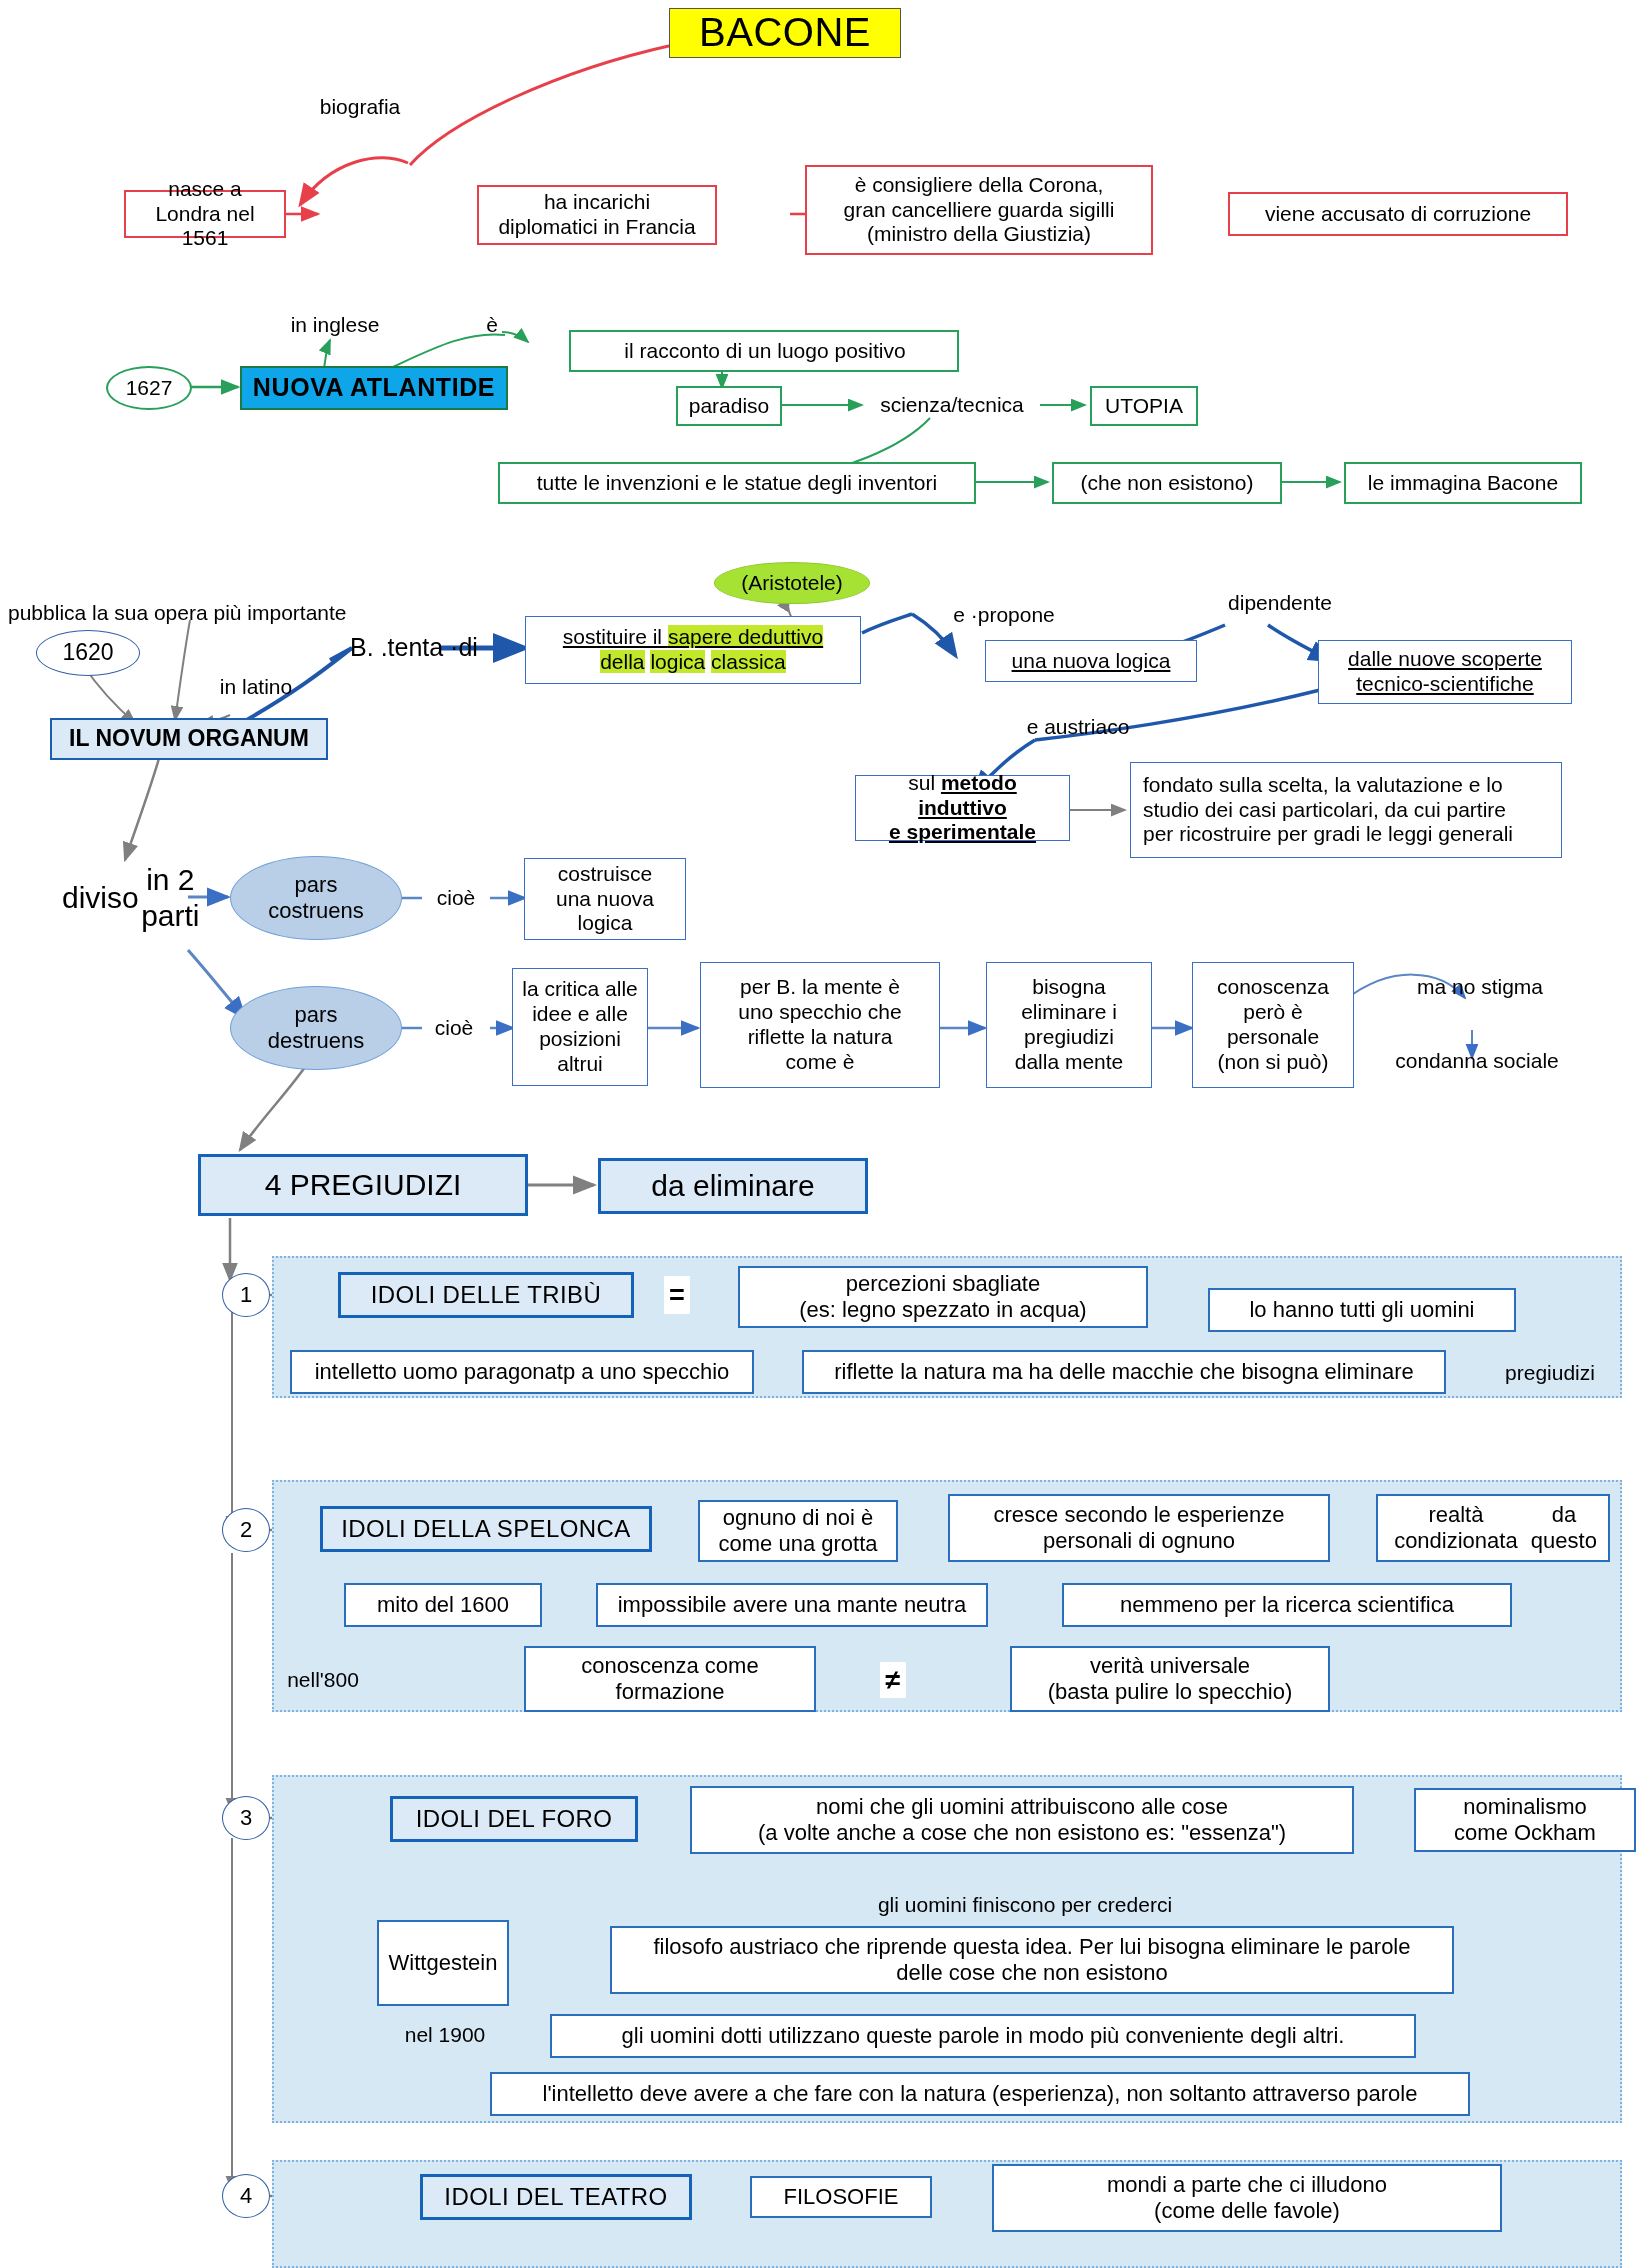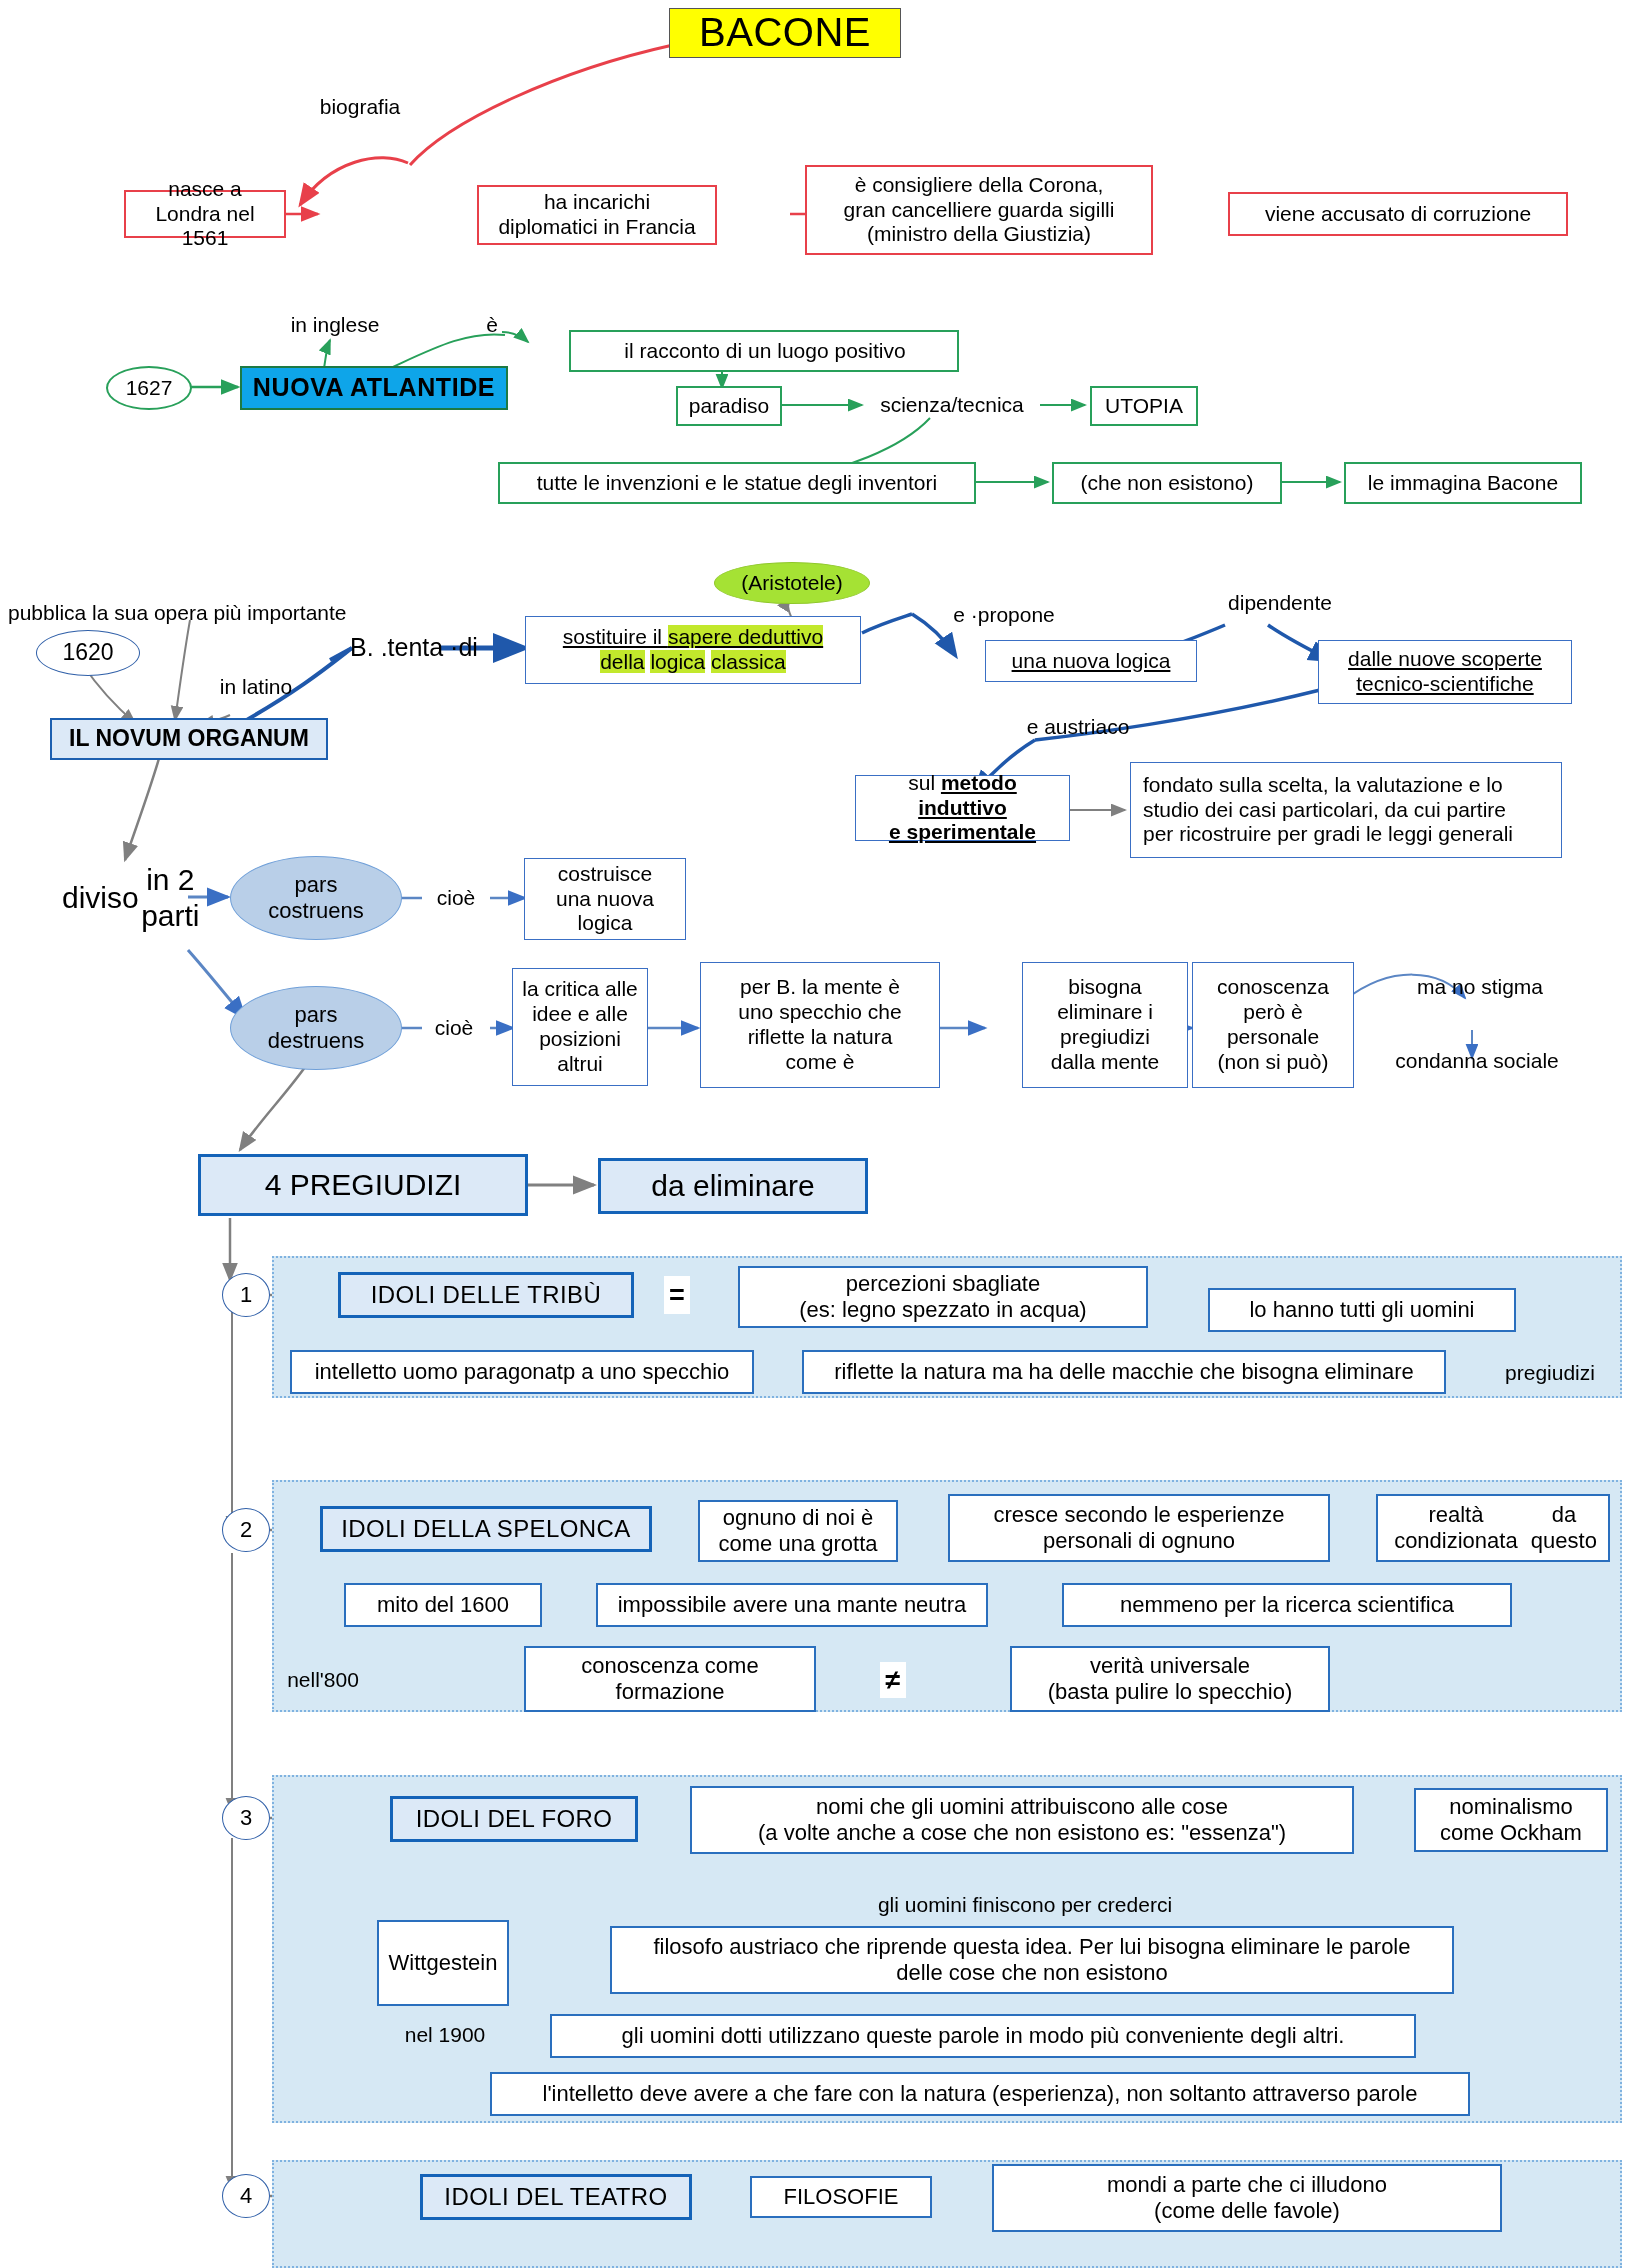"bisogna" div.node { left: 1022px -> 986px }
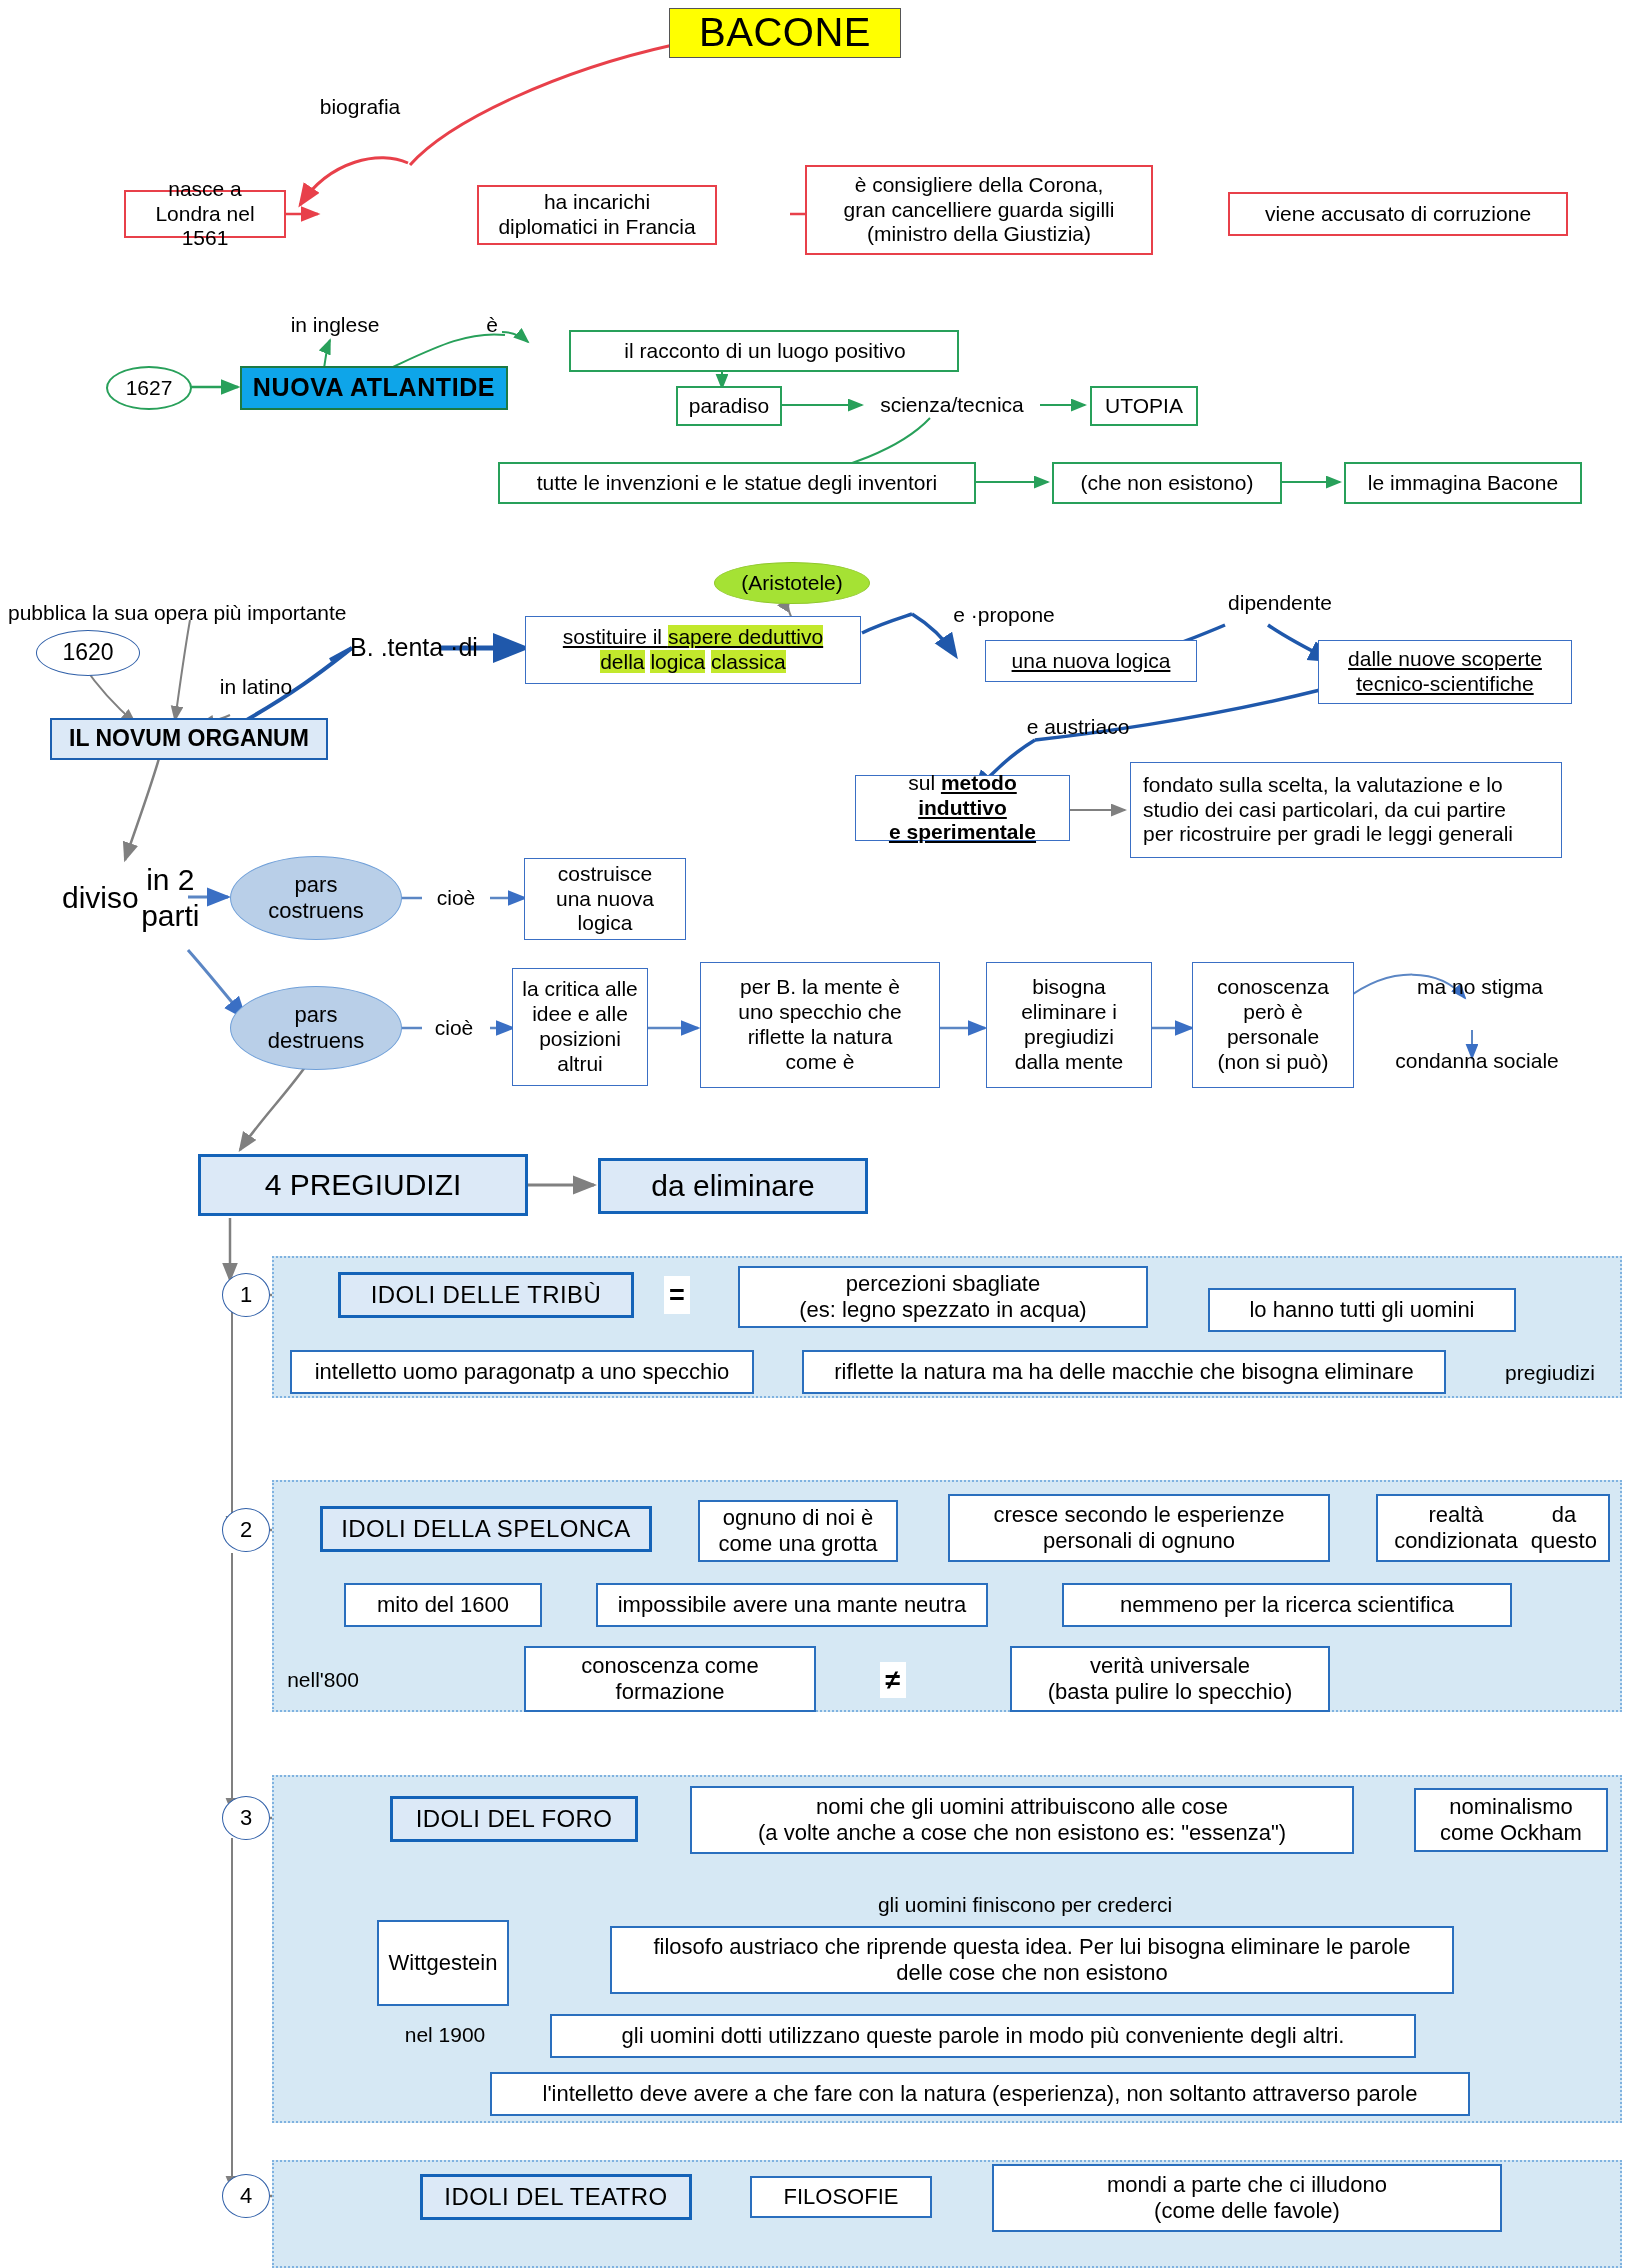"nominalismo" div.node { width: 194px -> 222px }
